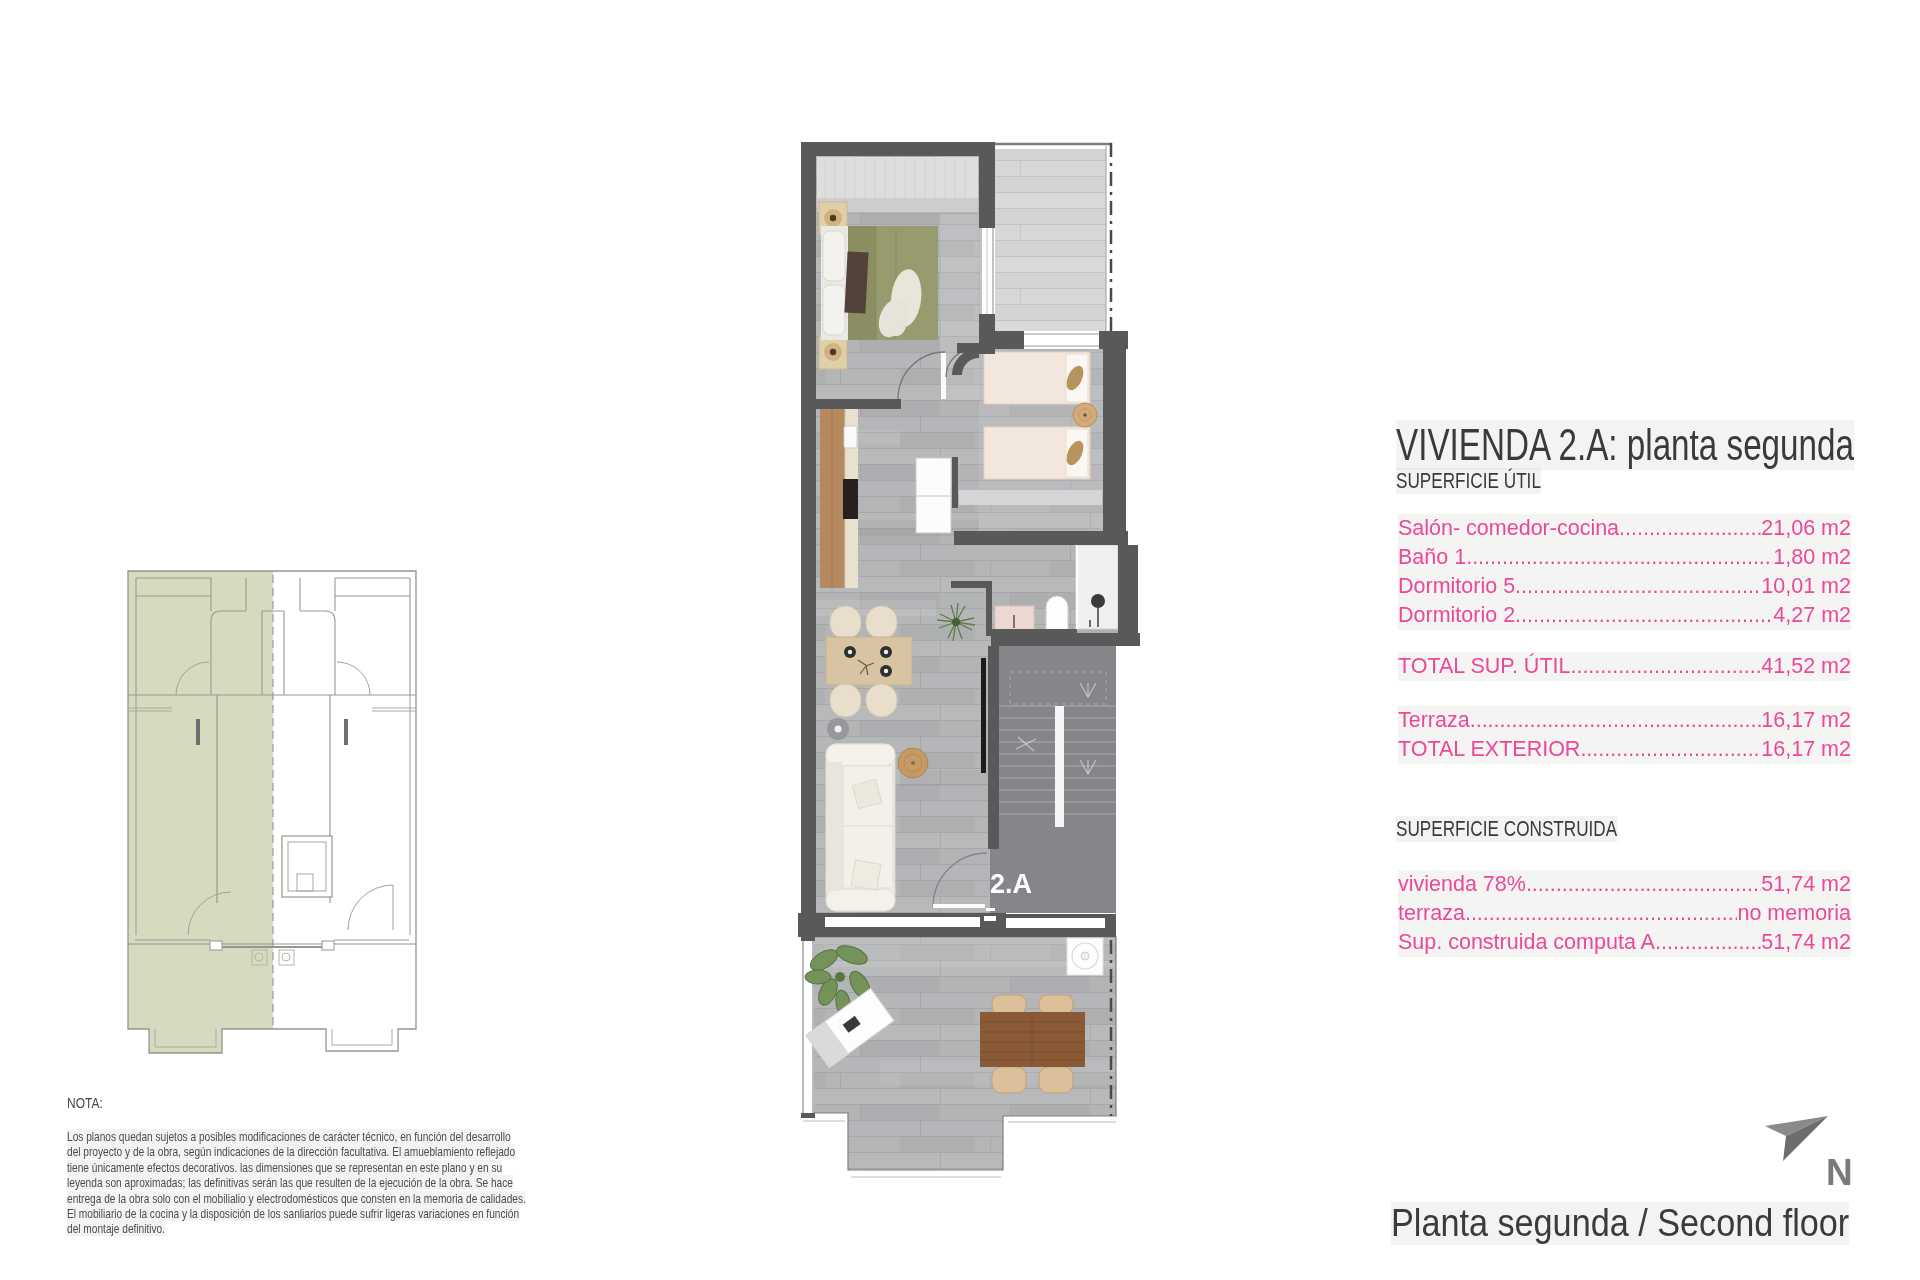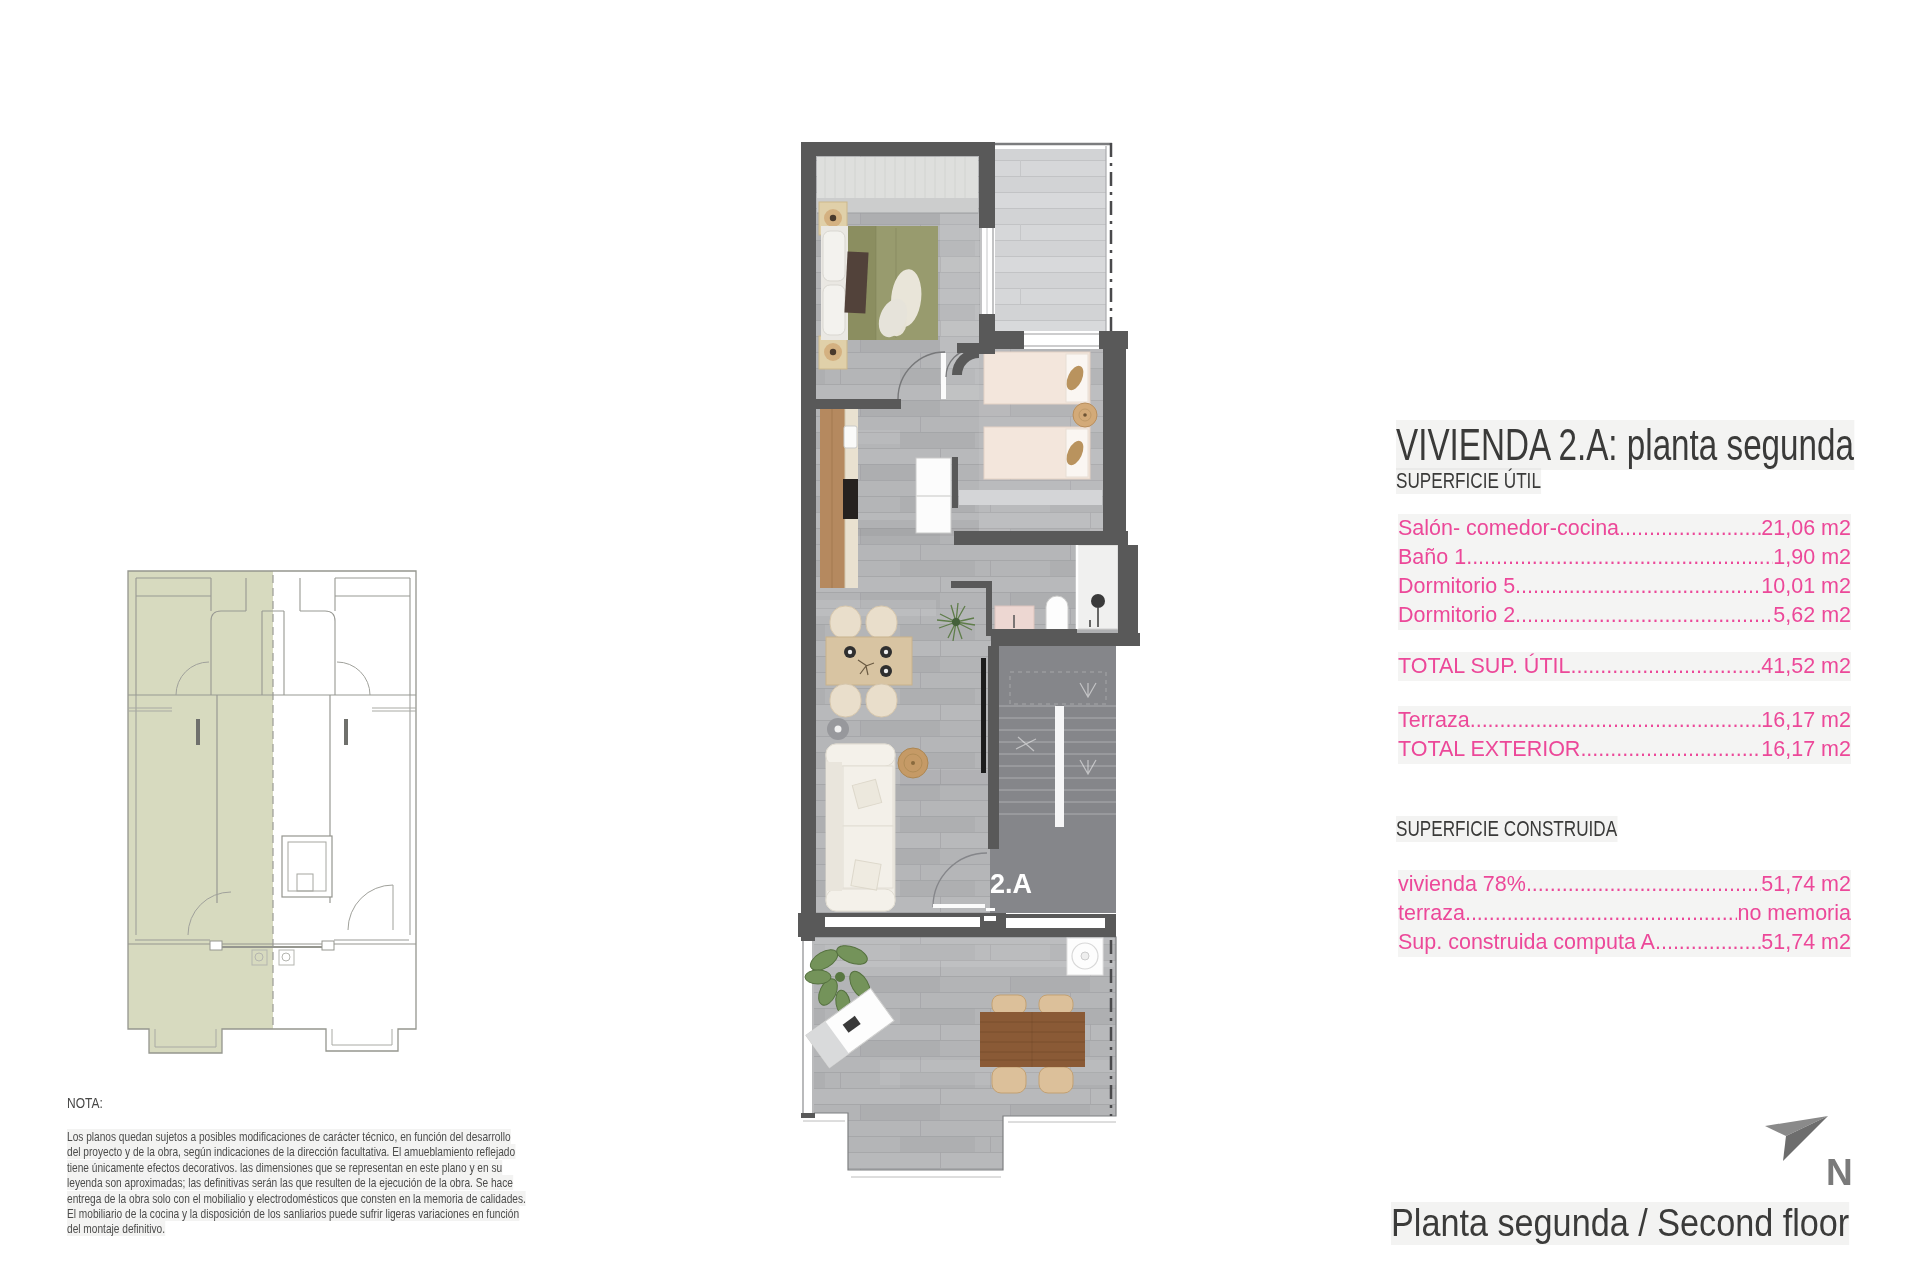"1,90 m2" span.v { text: 1,90 -> 1,80 }
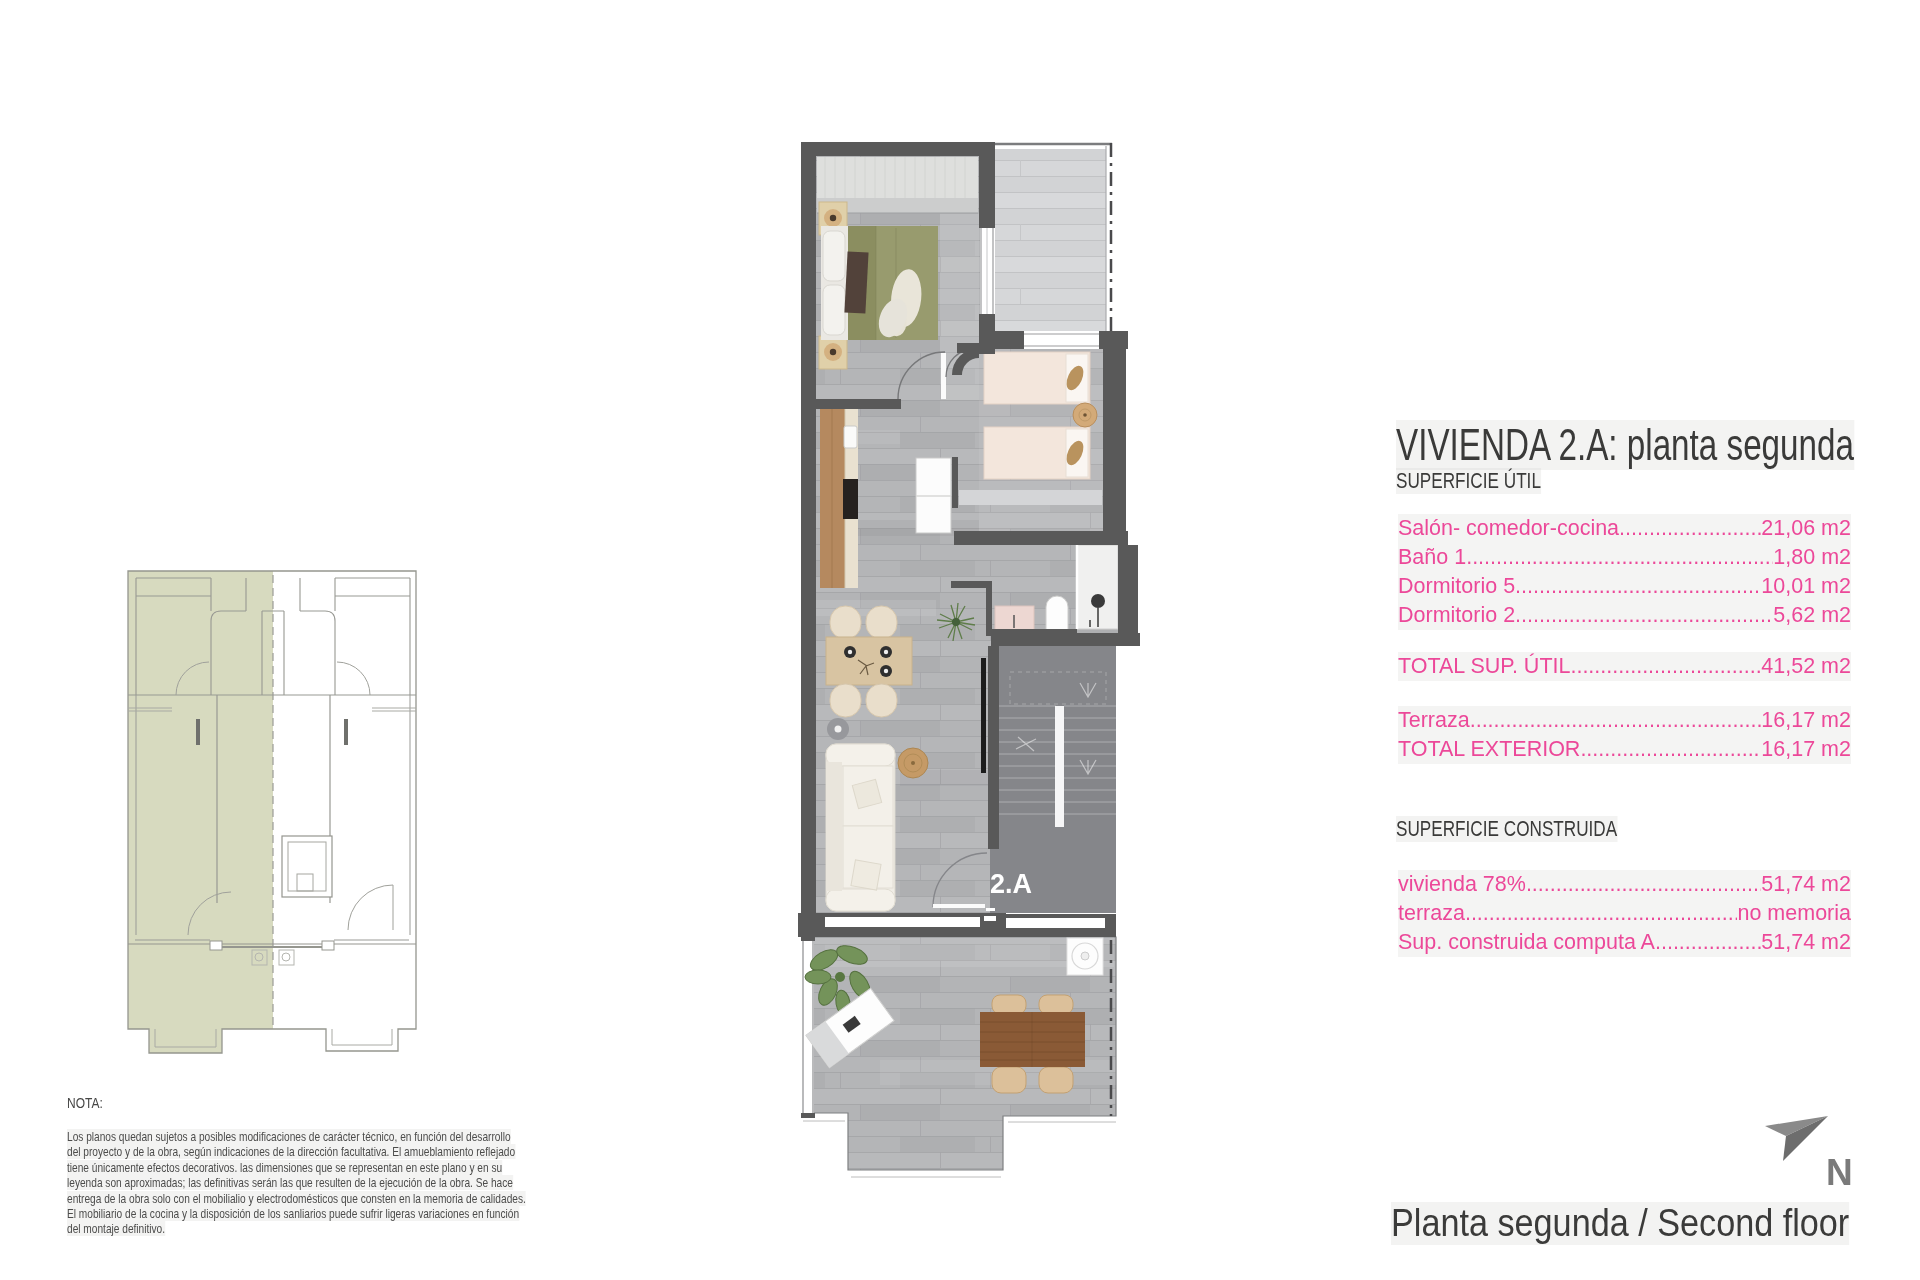"5,62 m2" span.v { text: 5,62 -> 4,27 }
